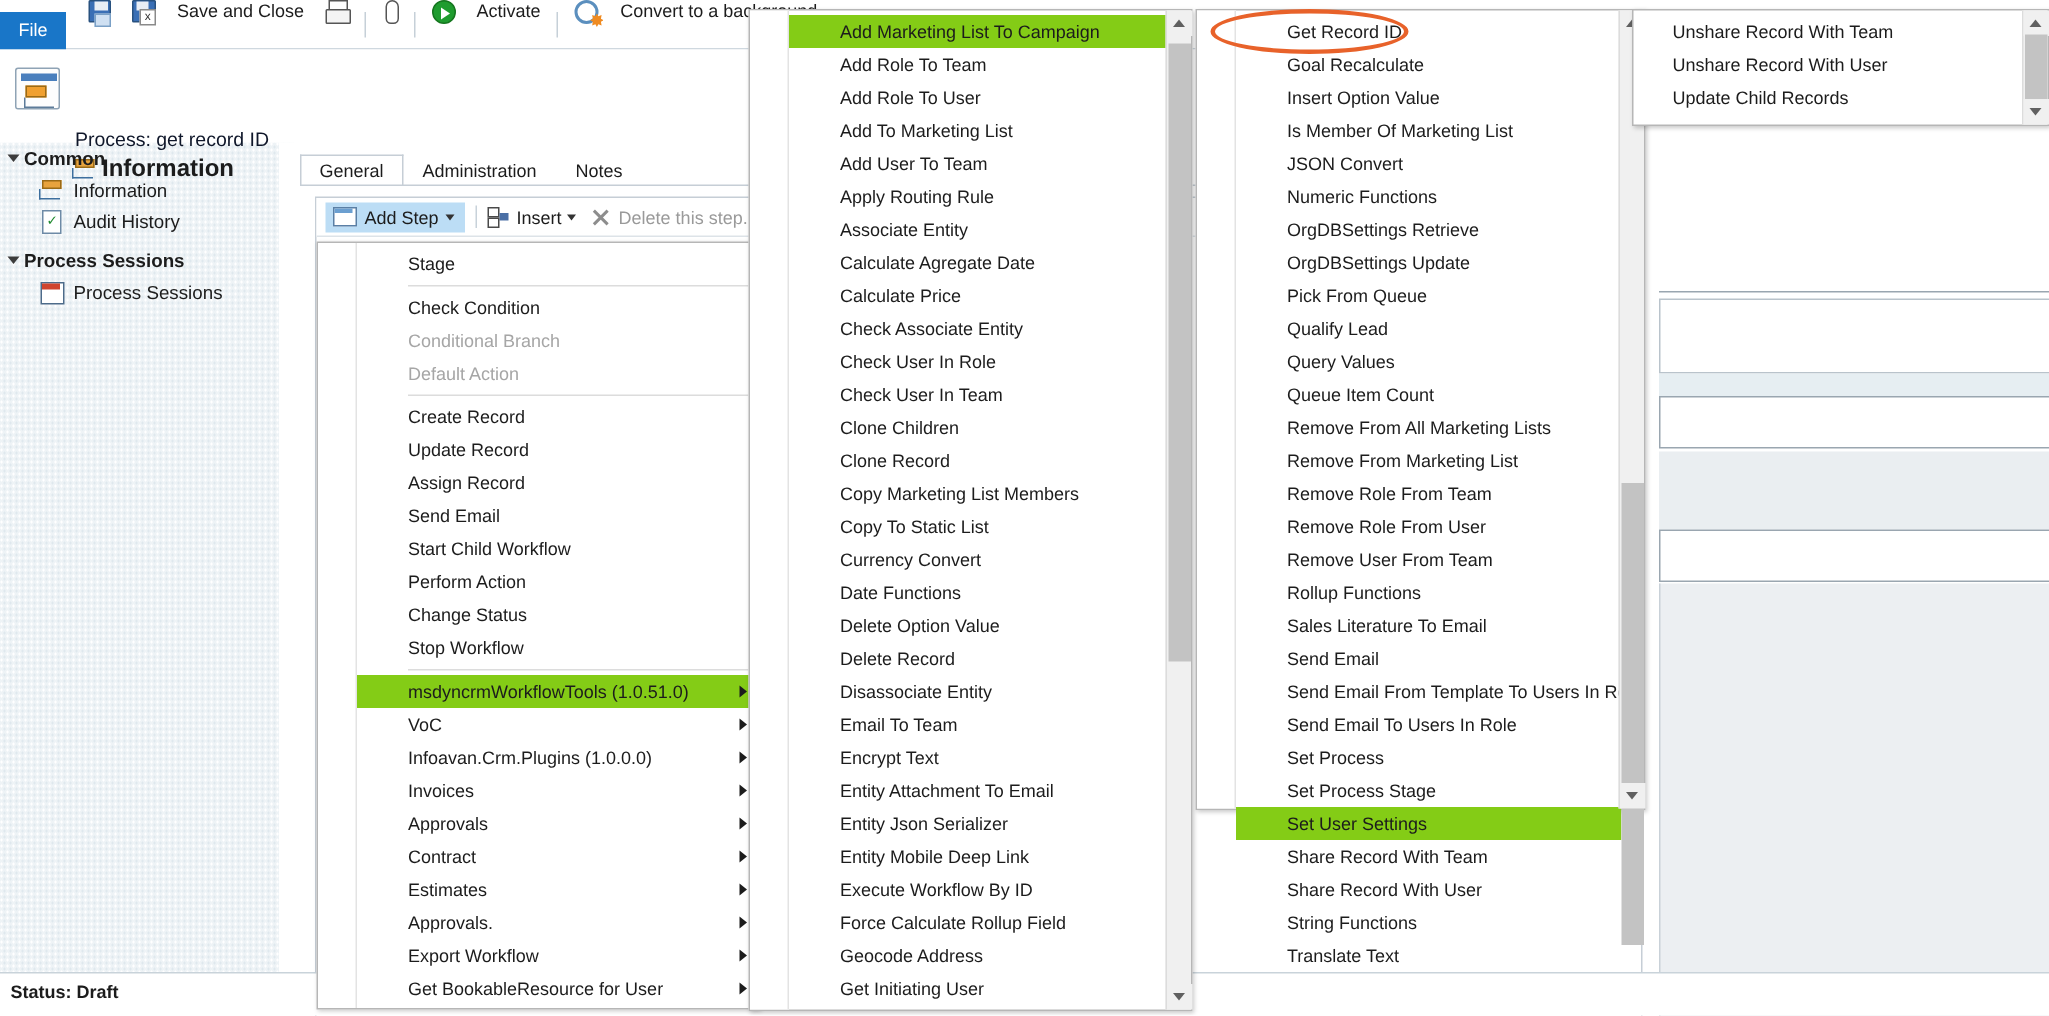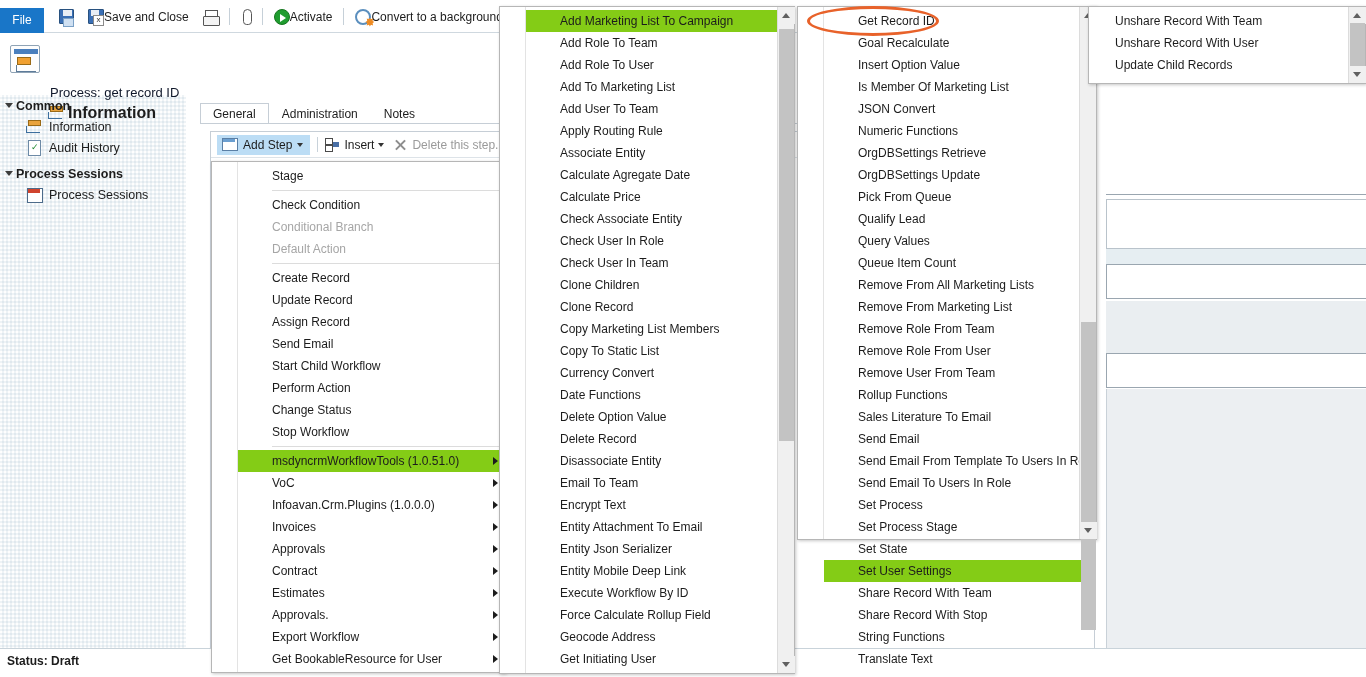"Save and Close" .tb-btn { align-items: center -> flex-start; gap: 0 -> 14px }
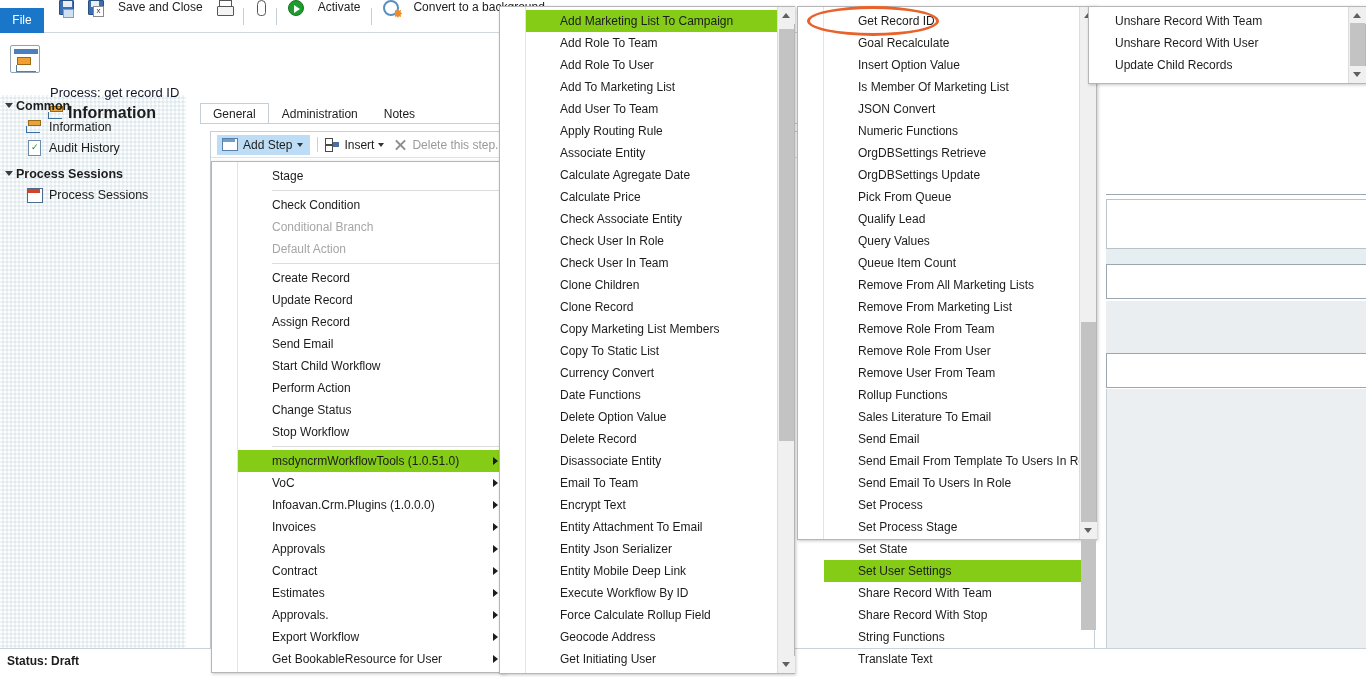"Set State" div.mi { html: <div><span>Set State</span></div> -> none }
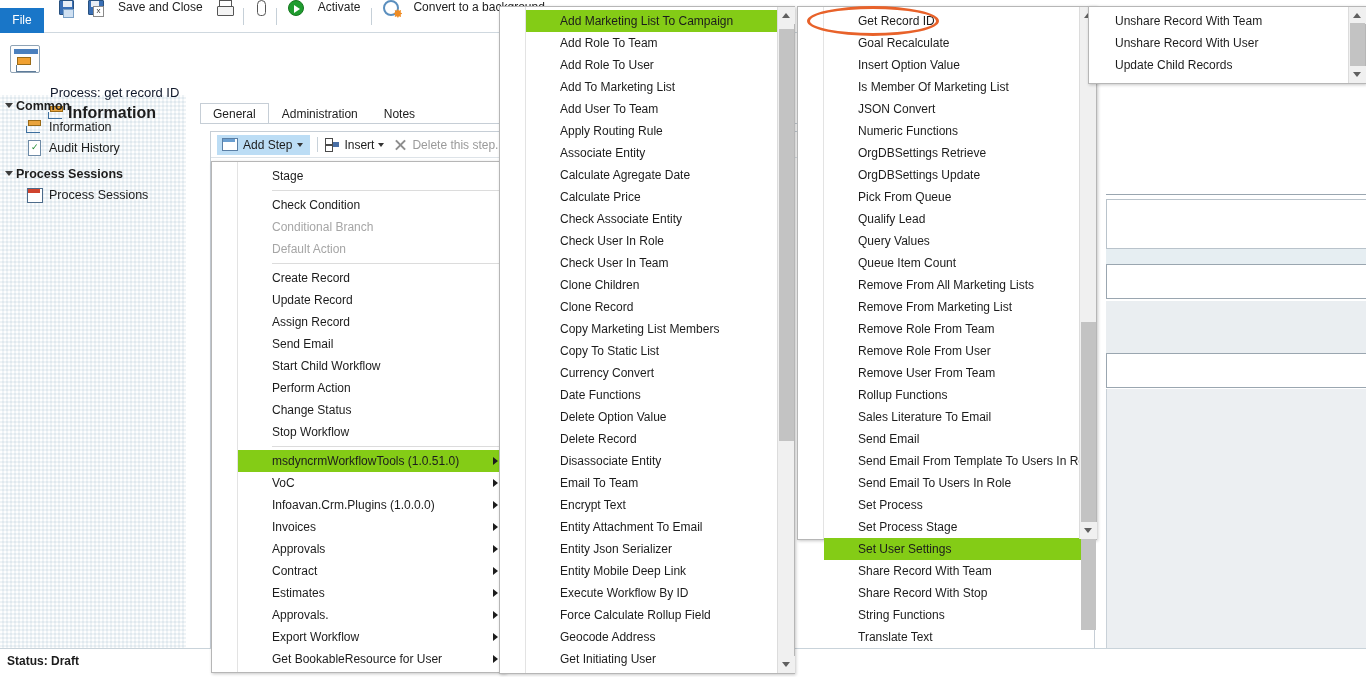"Share Record With Stop" span { text: Stop -> User }
